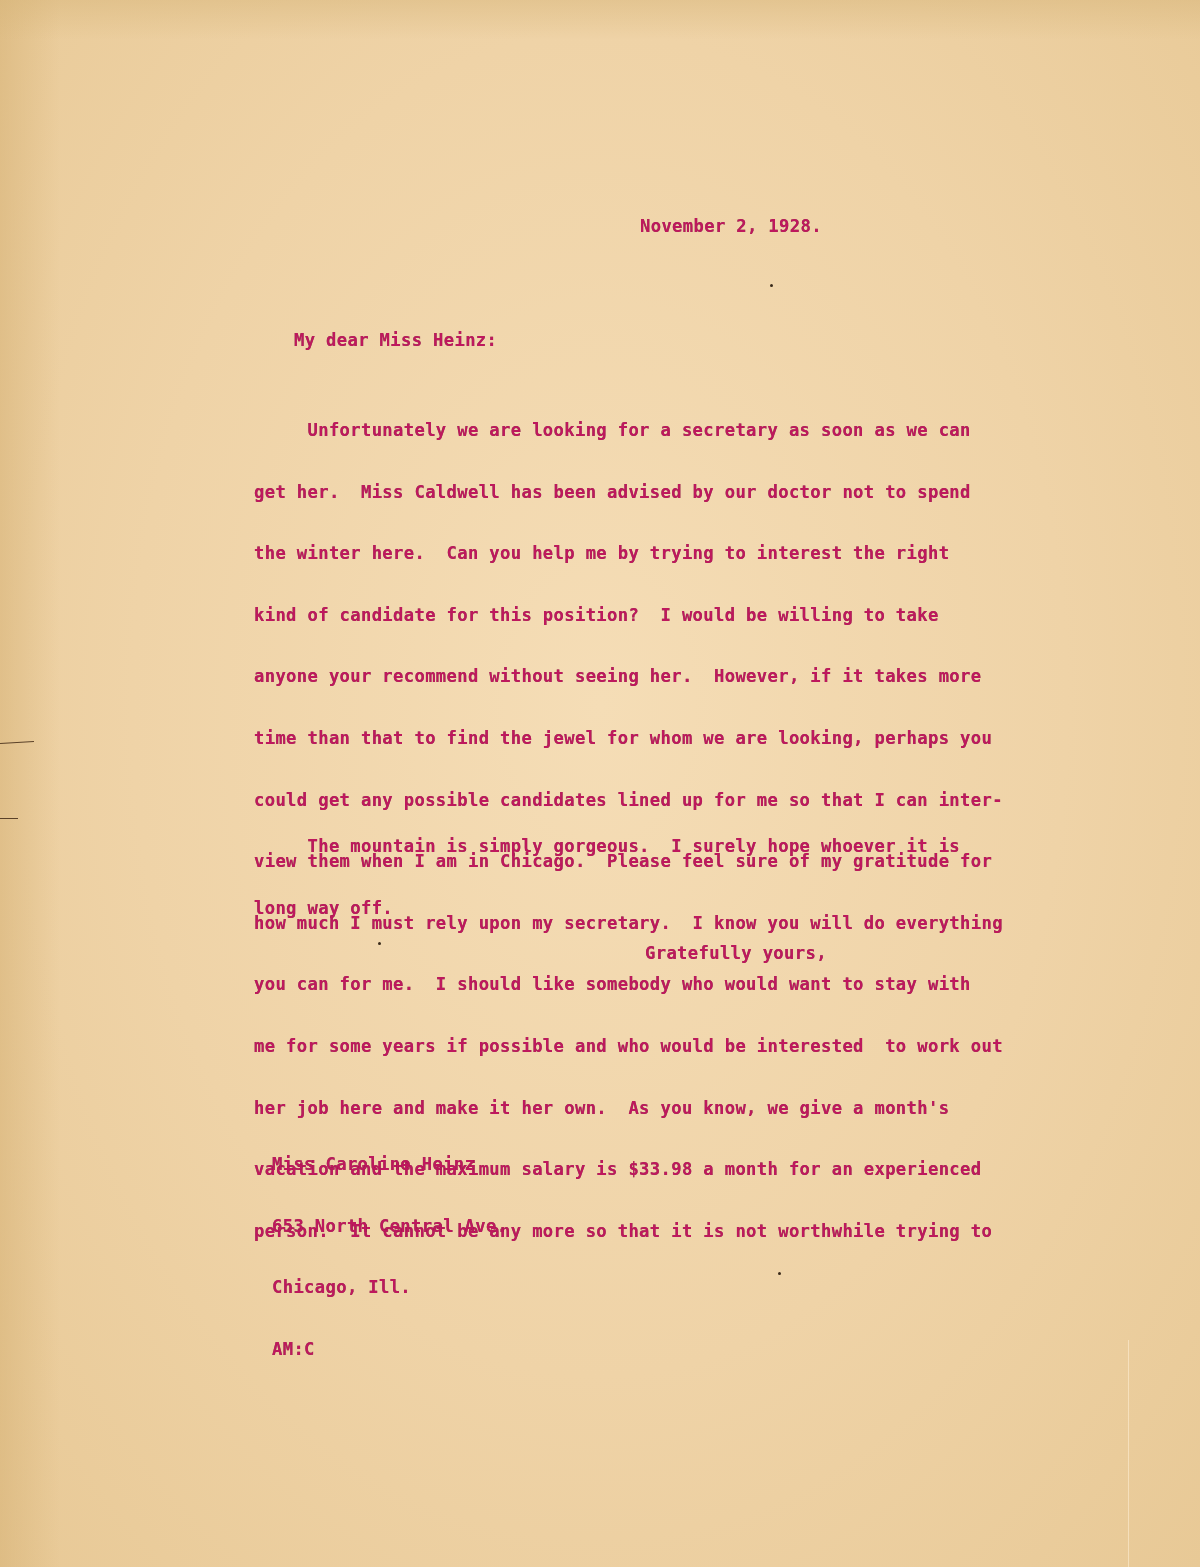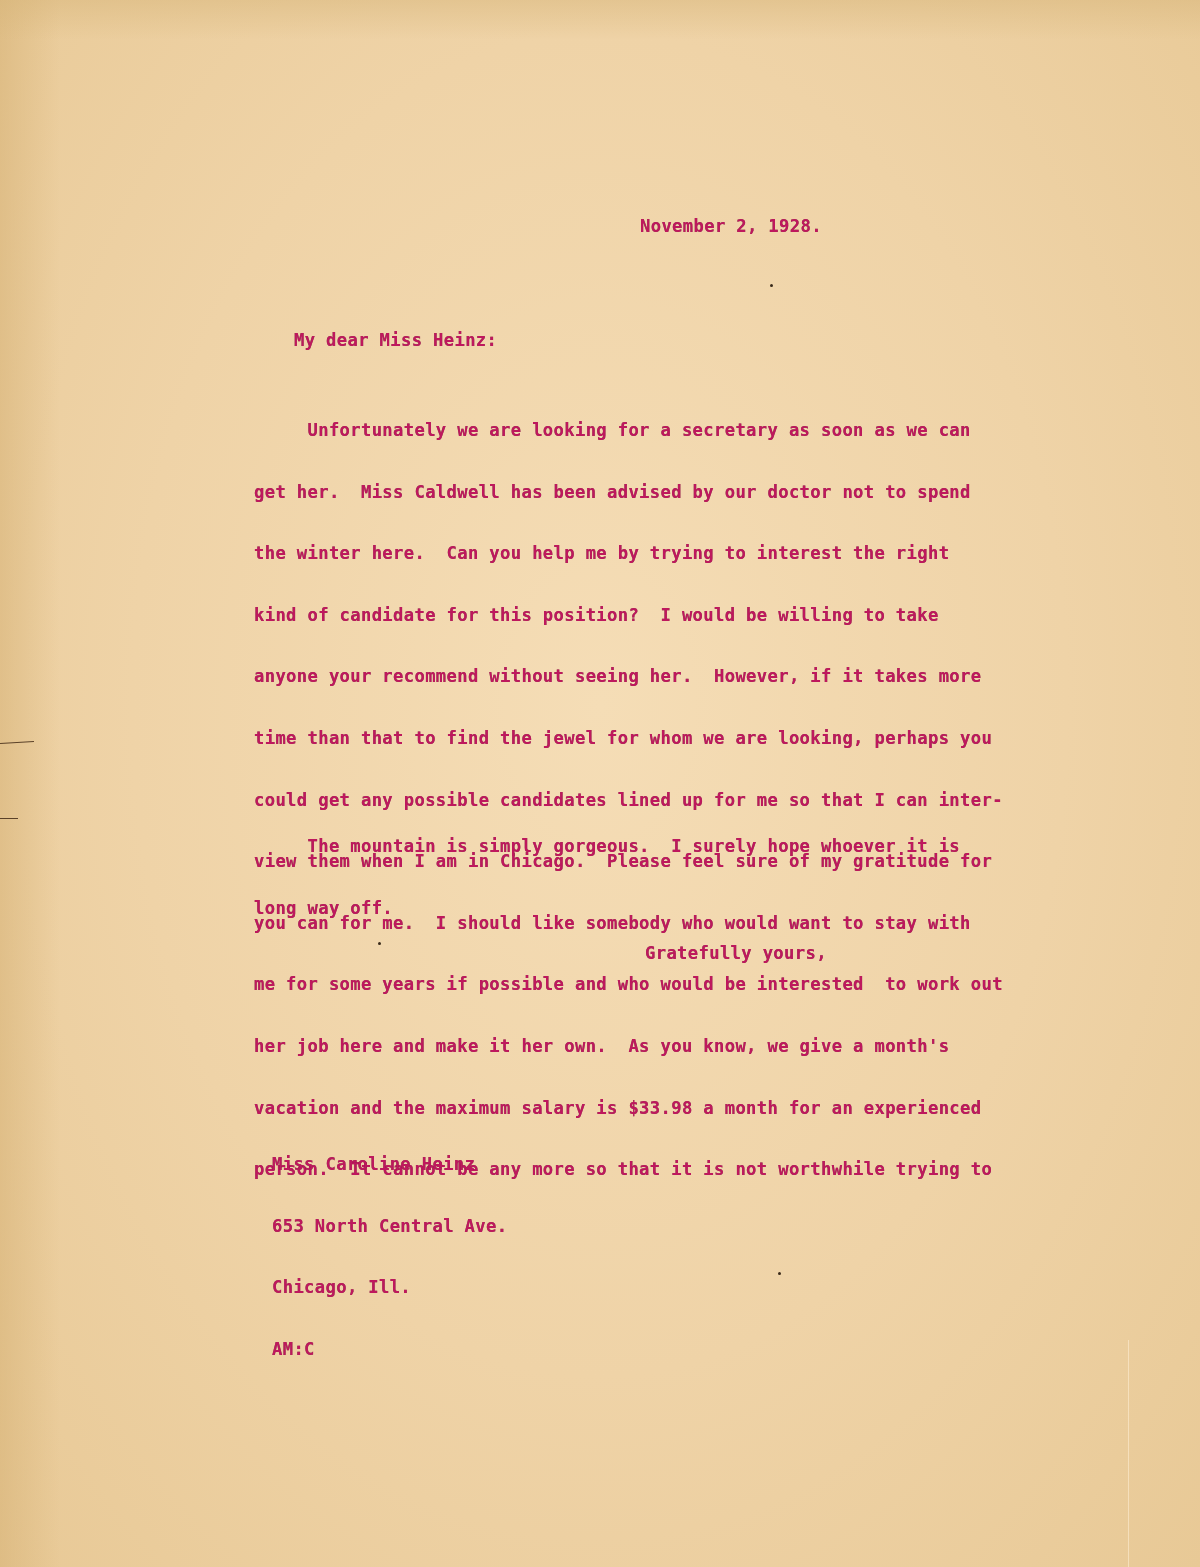"how much I must rely" span.line { html: none -> <span>how much I must rely upon my secretary. I know you will do everything</span> }
